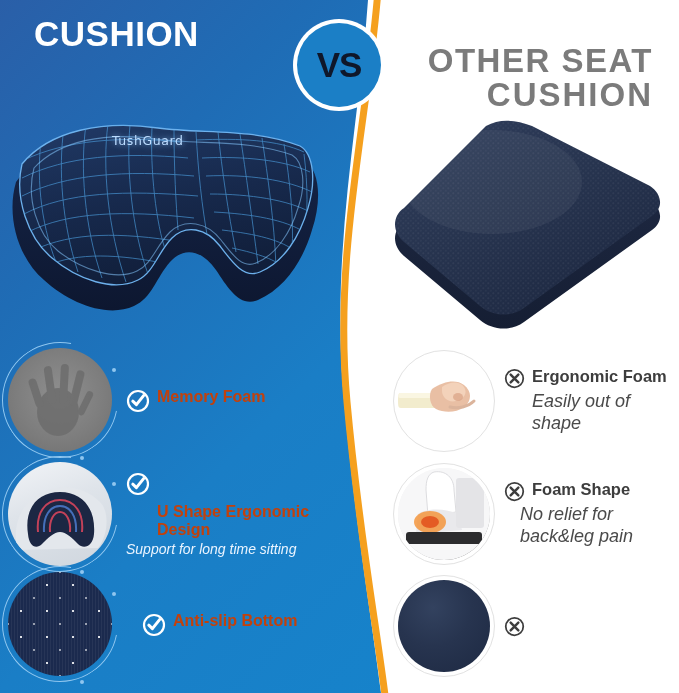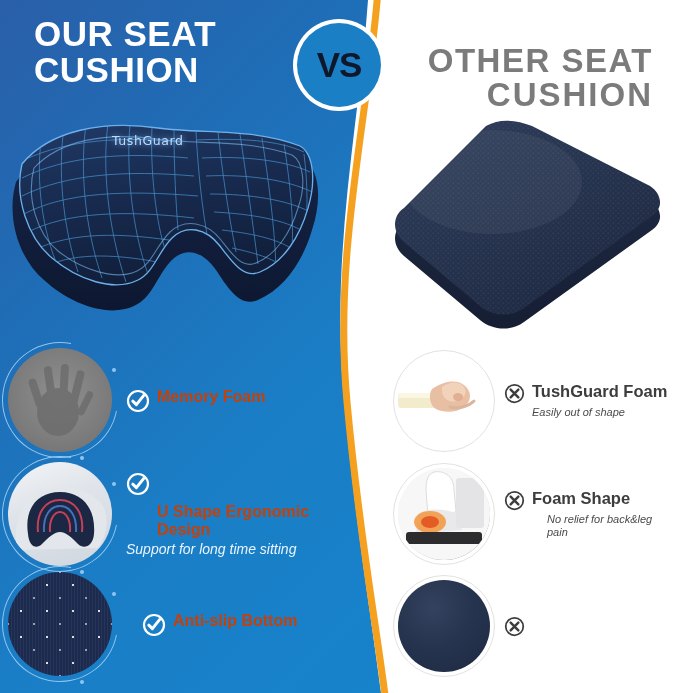"OUR SEAT" span { html: <span>OUR SEAT</span> -> none }
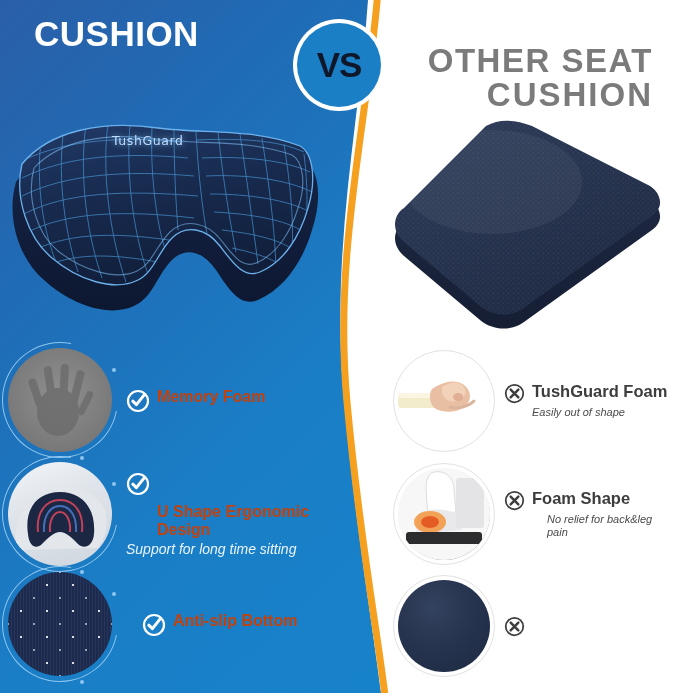"TushGuard Foam" div.ftitle { text: TushGuard -> Ergonomic }
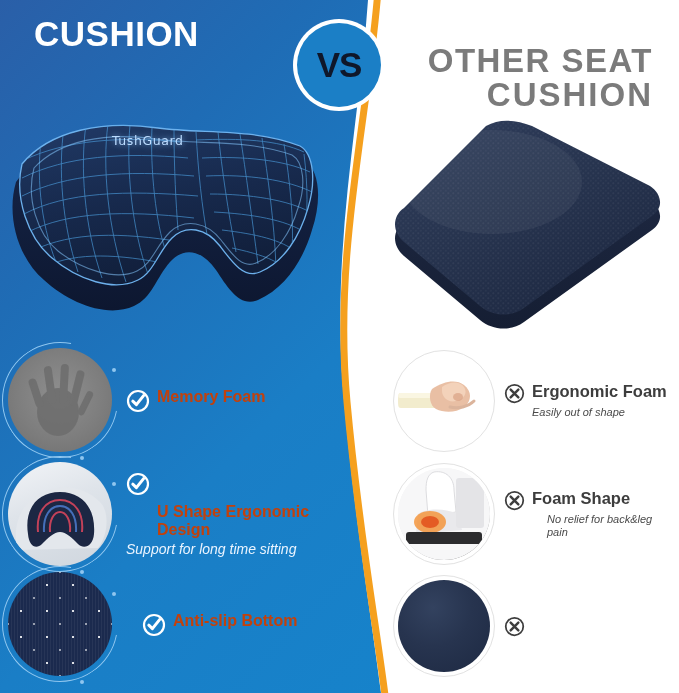"Easily out of shape" .fsub-r { font-size: 11px -> 18px }
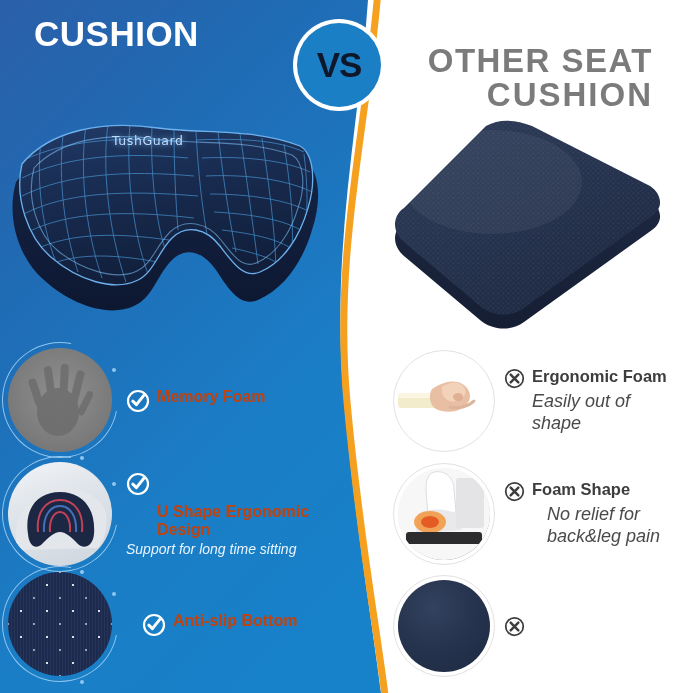"No relief for back&leg pain" div.fsub { margin-left: 43px -> 16px }
